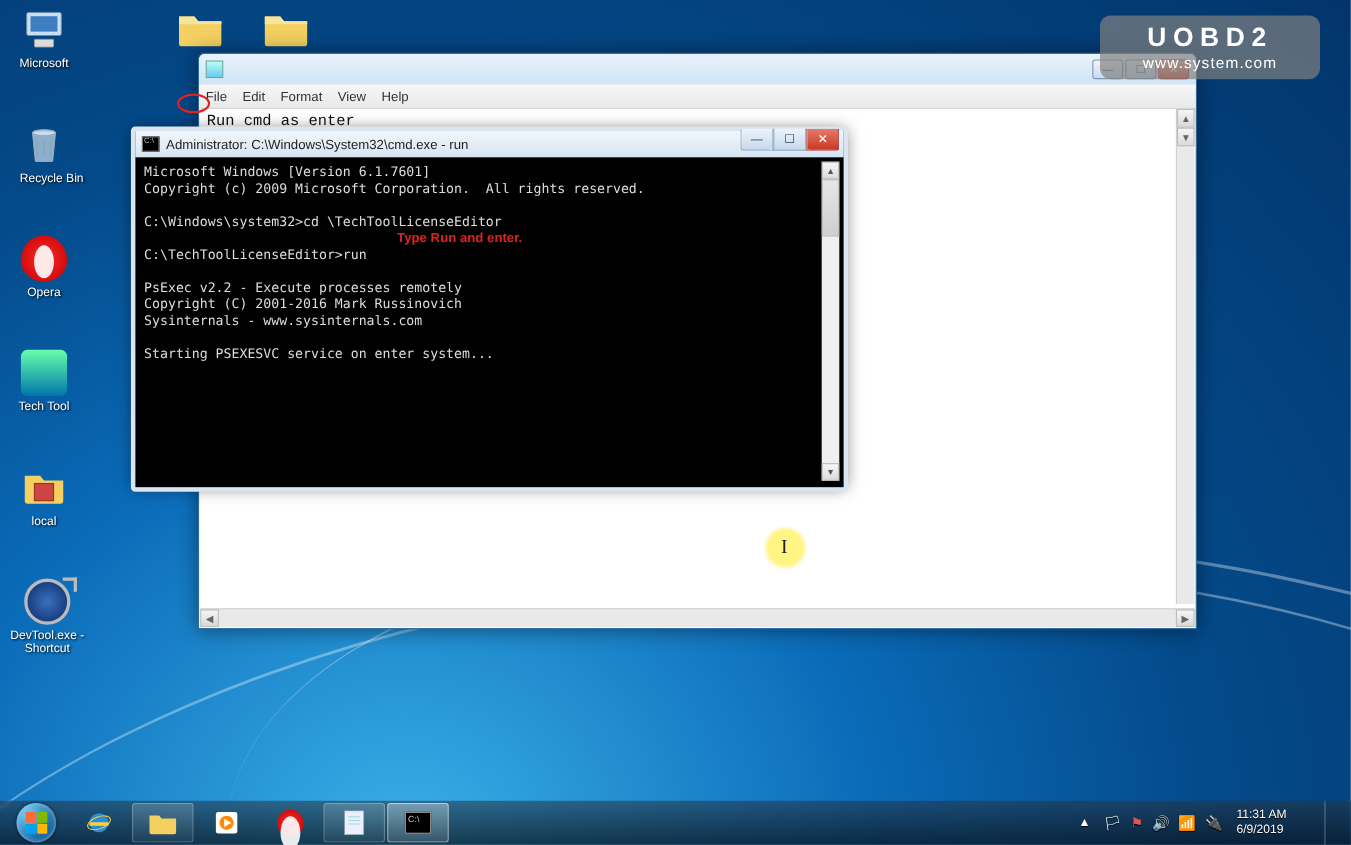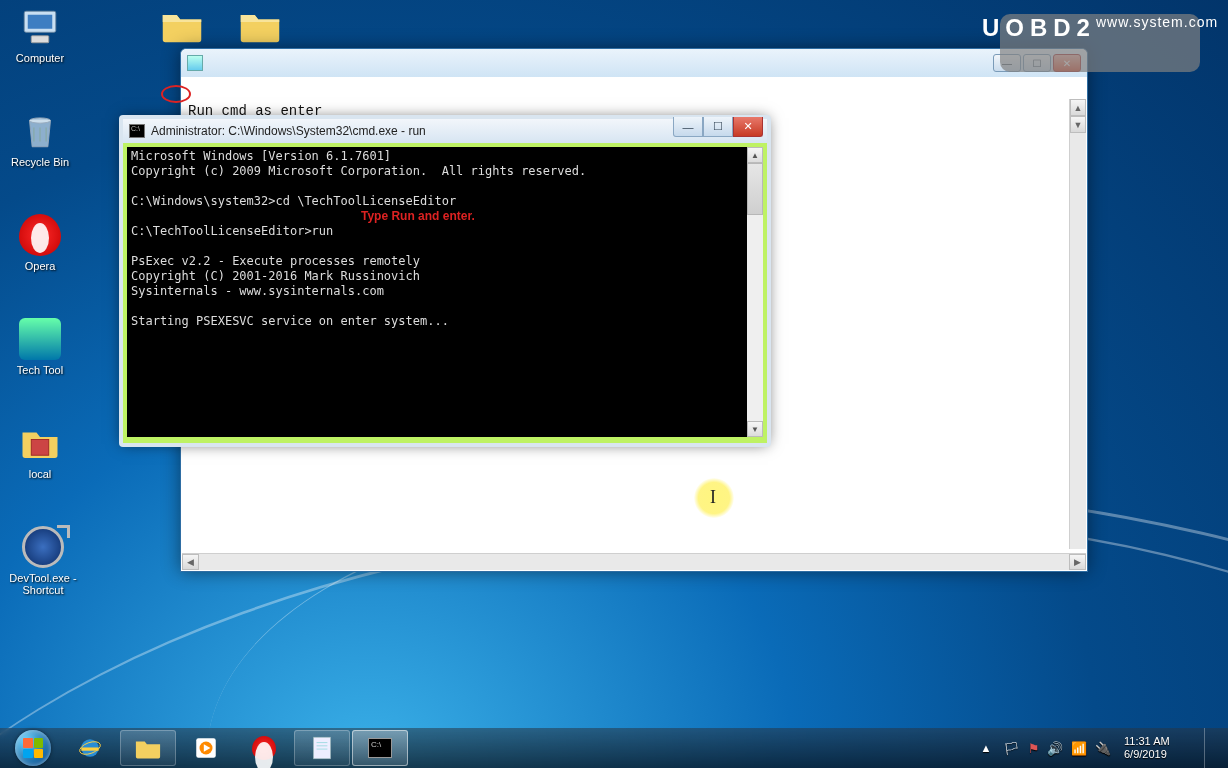"UOBD2" .watermark { flex-direction: row -> column }
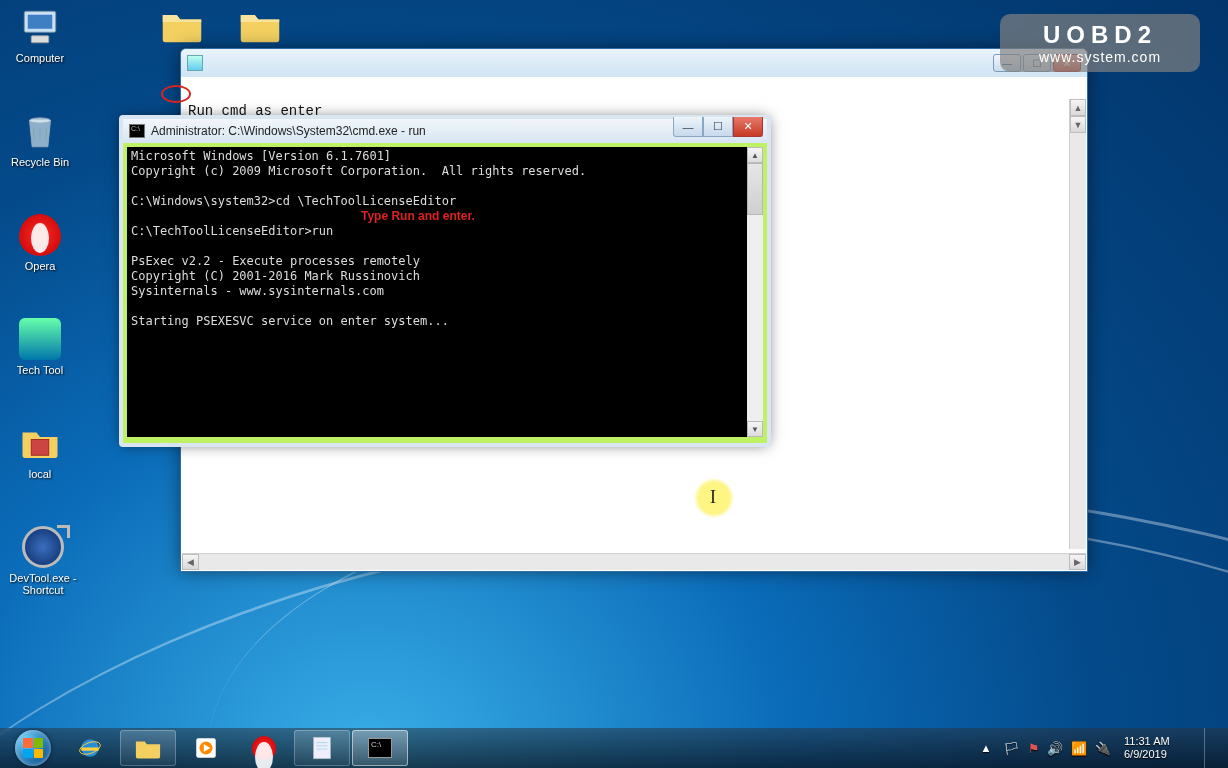"Computer" div { text: Computer -> Microsoft }
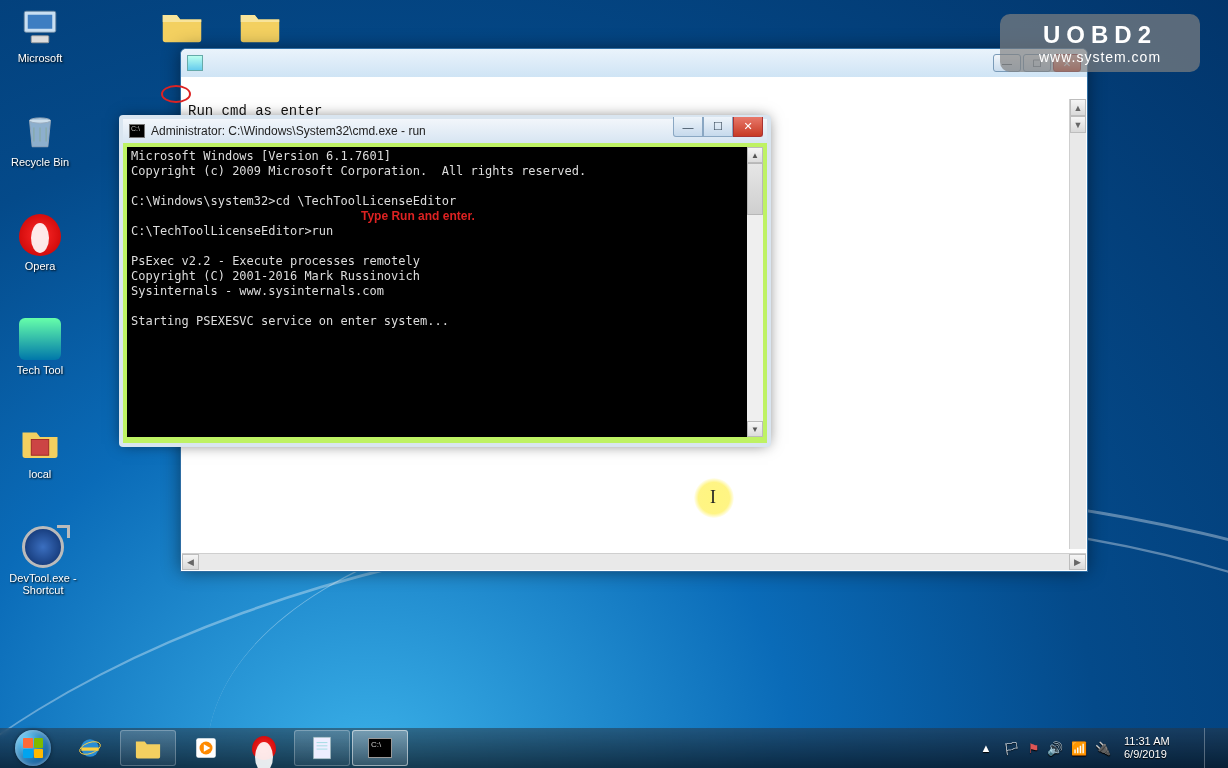"File" div.notepad-menu { html: none -> <div> <span>File</span> <span>Edit</span> <span>Format</span> <span>View</span> <span>Help</span> </div> }
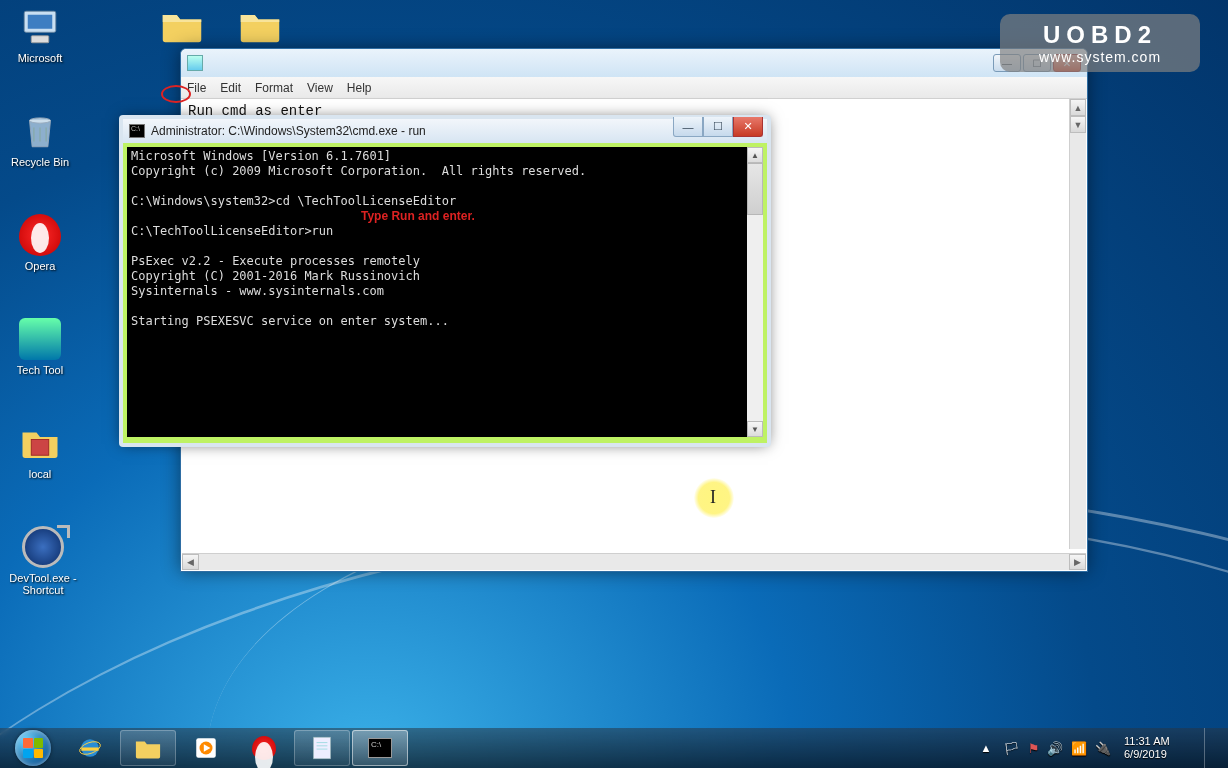"Administrator:" .cmd { background: #bef264 -> #000000 }
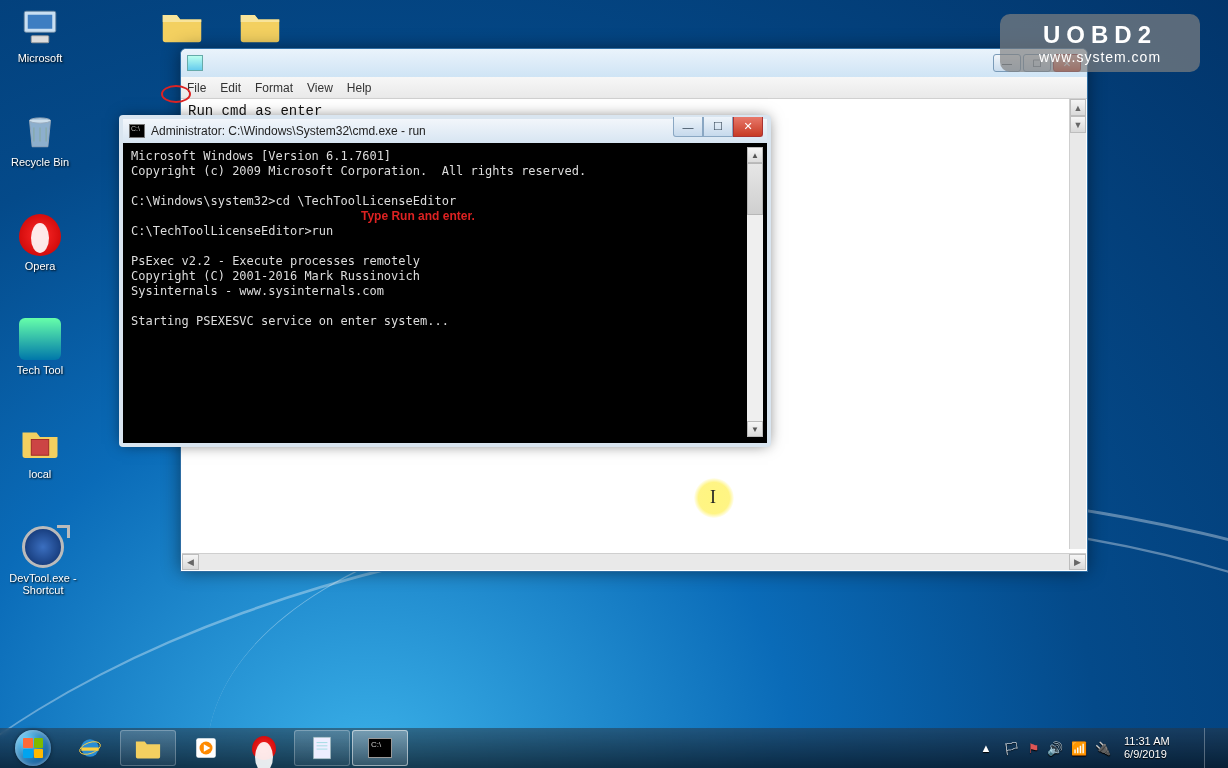"Recycle Bin" div.desktop-icon { text-align: none -> right }
